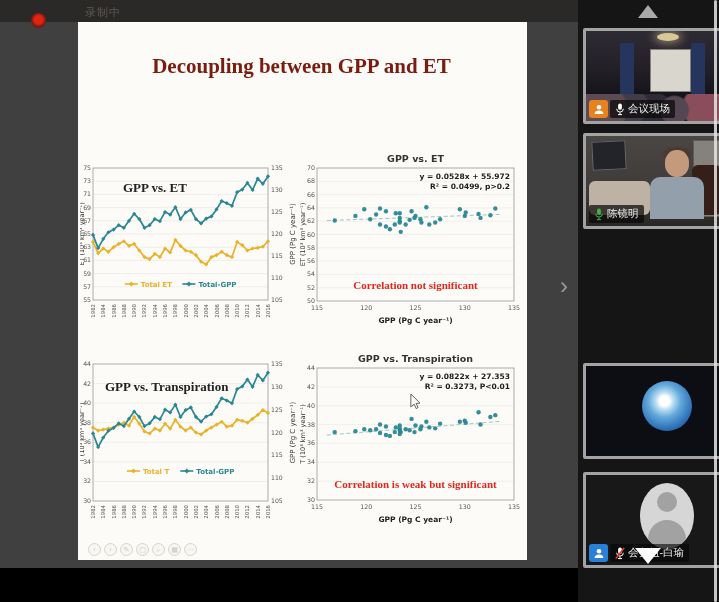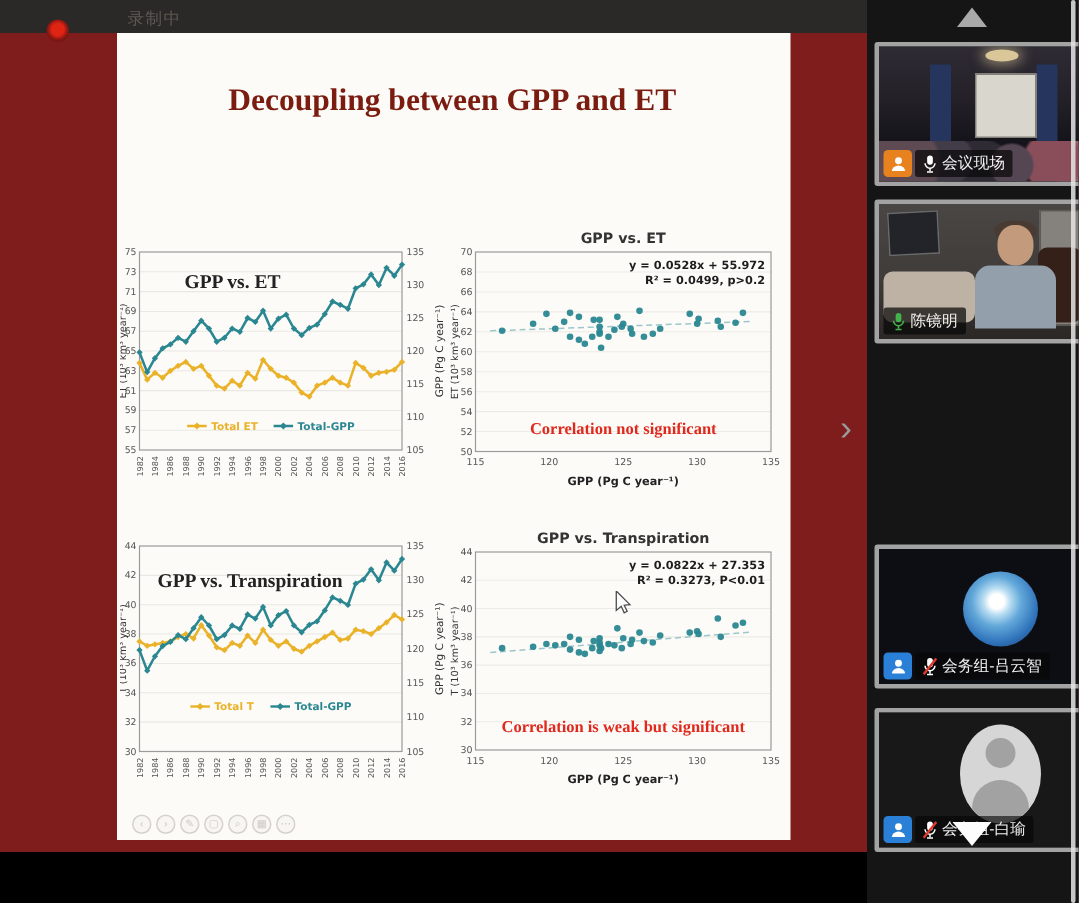"录制中" .stage { background: #7f1d1d -> #404040 }
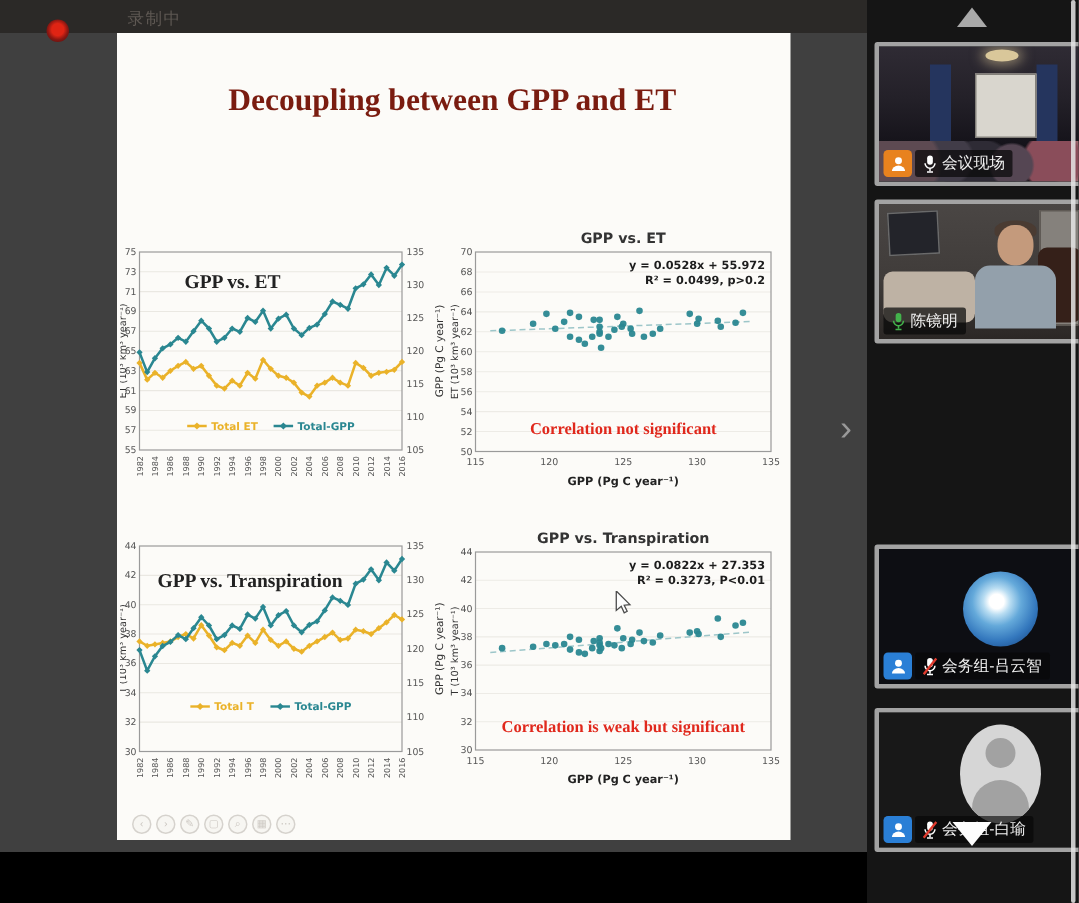"会务组-吕云智" div.labelrow { html: <div> <span> <svg> <circle></circle> <path></path> </svg> </span> <span> <svg> <rect></rect> <path></path> <line></line> <line></line> <line></line> </svg> <span>会务组-吕云智</span> </span> </div> -> none }
